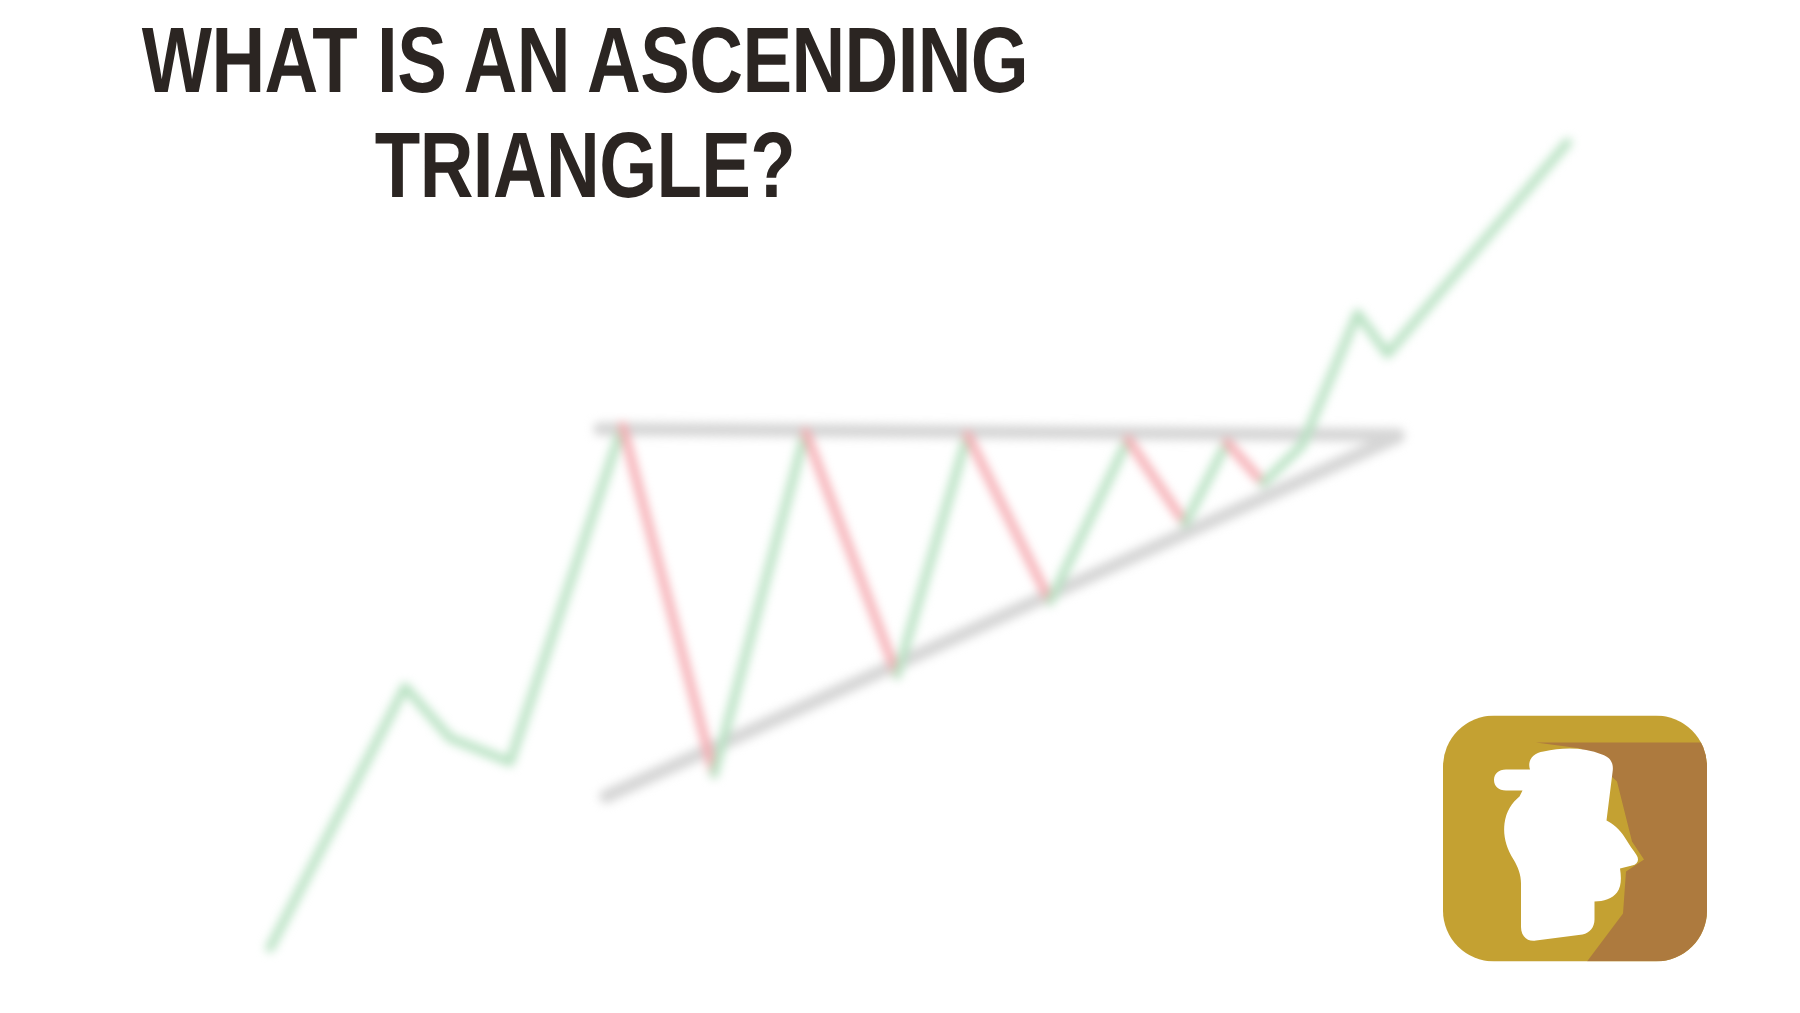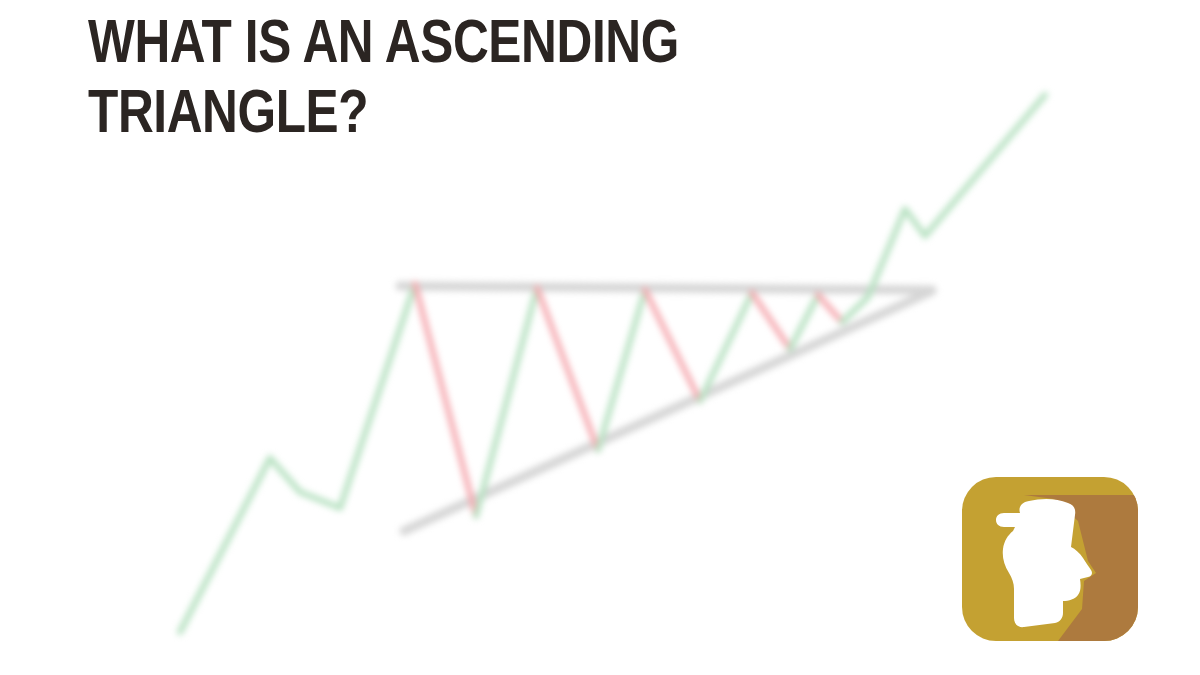"WHAT IS AN ASCENDING" #title-block { left: 88px -> 70px; text-align: none -> center }
